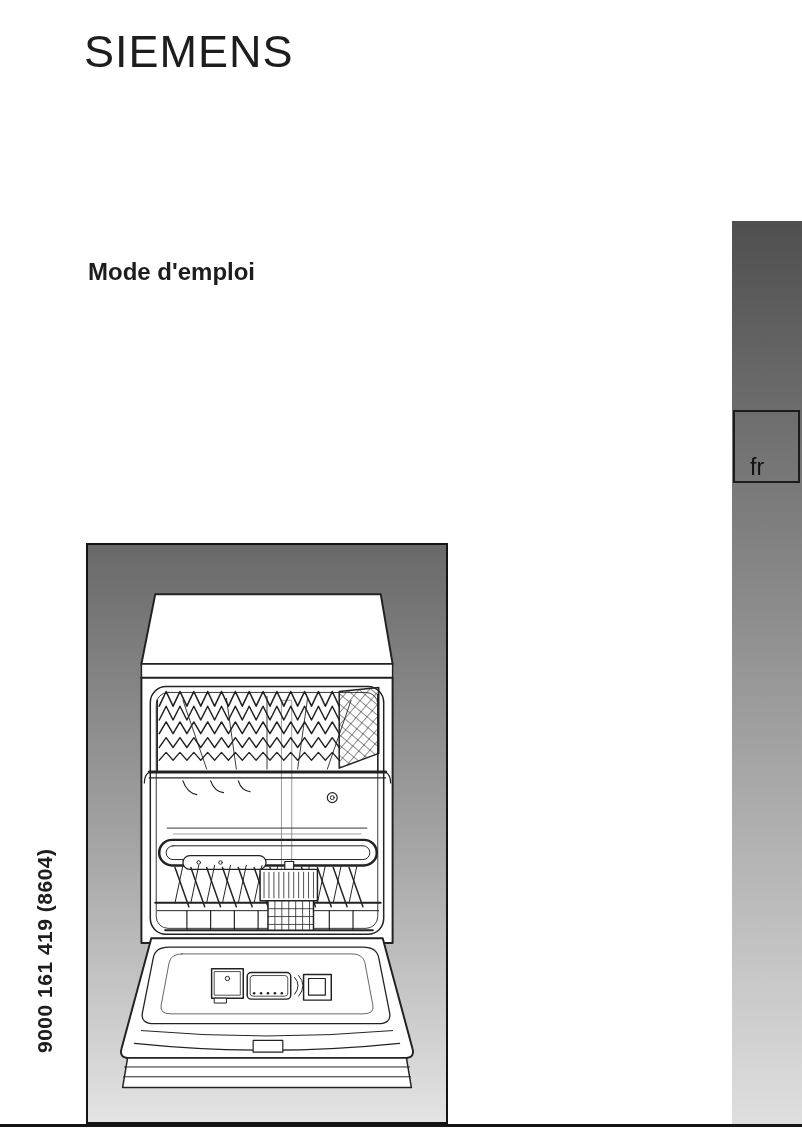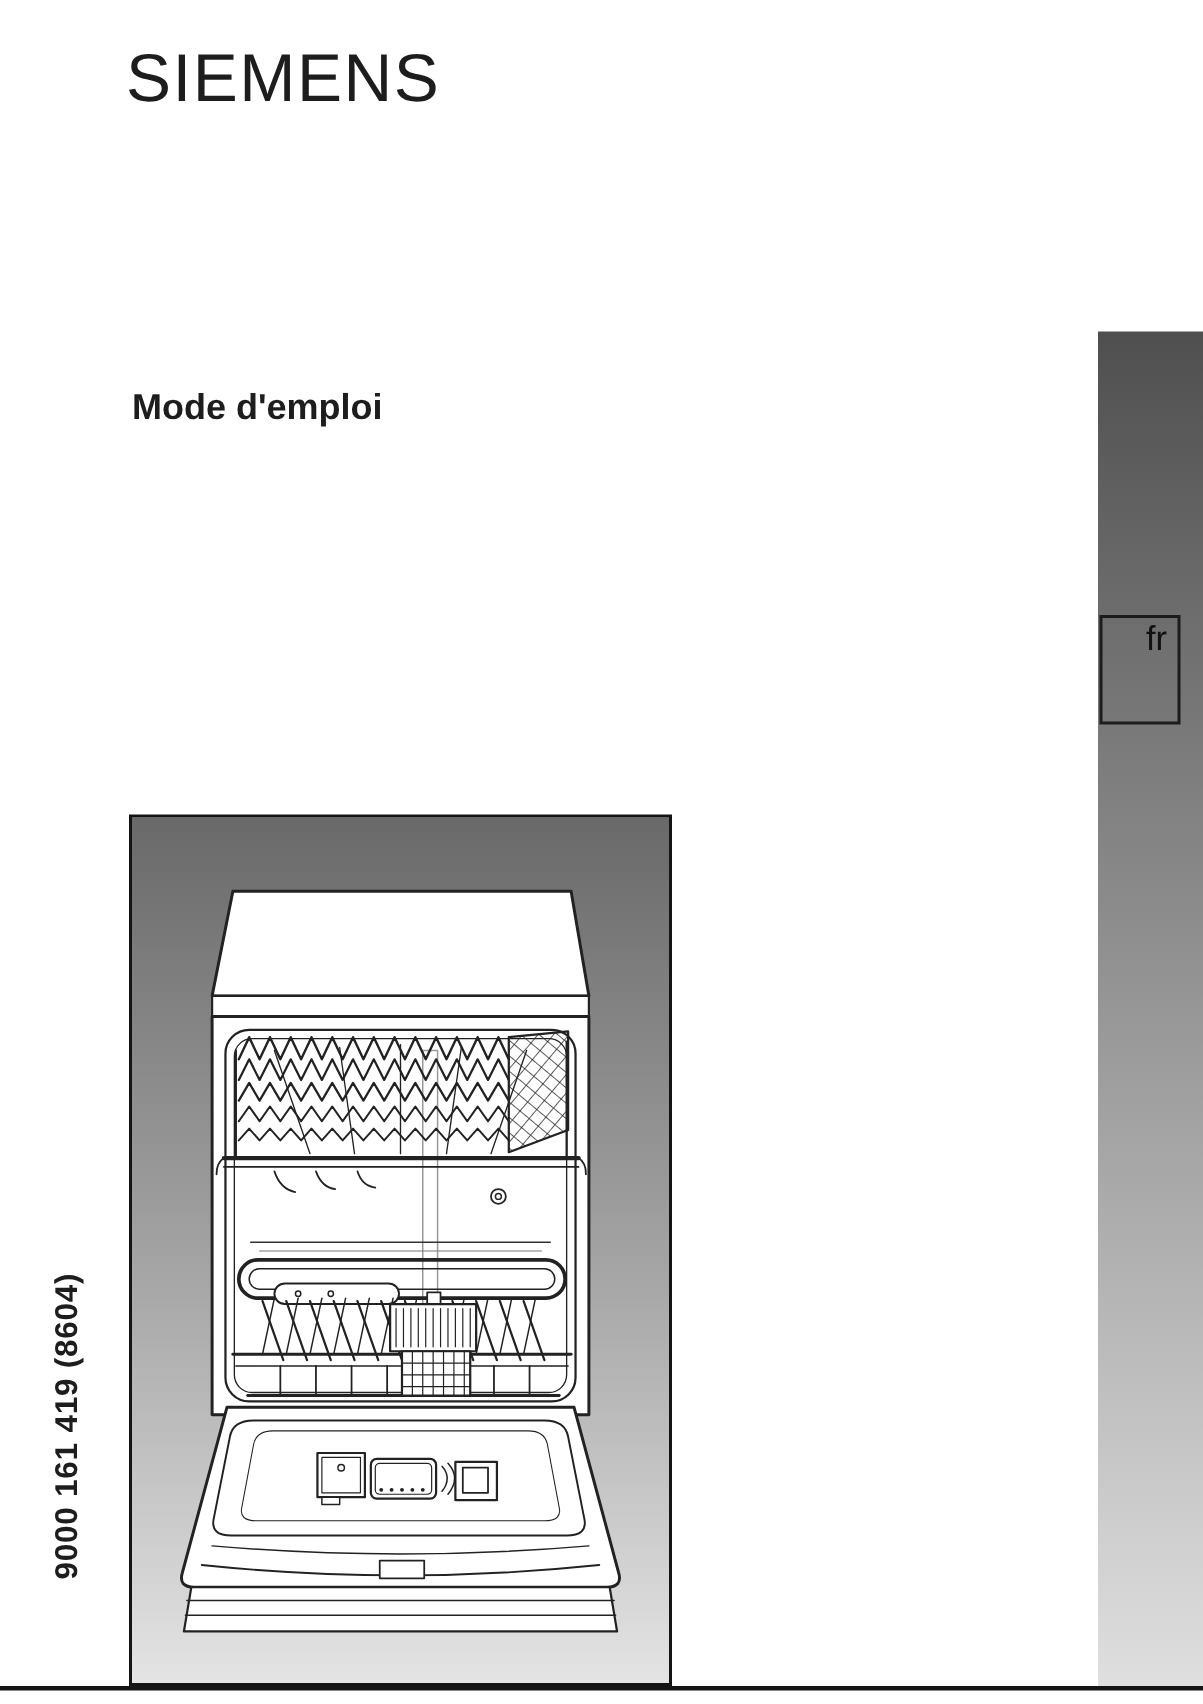"fr" .langbox { align-items: flex-start -> flex-end; padding-left: 29px -> 15px; width: 54px -> 67px }
